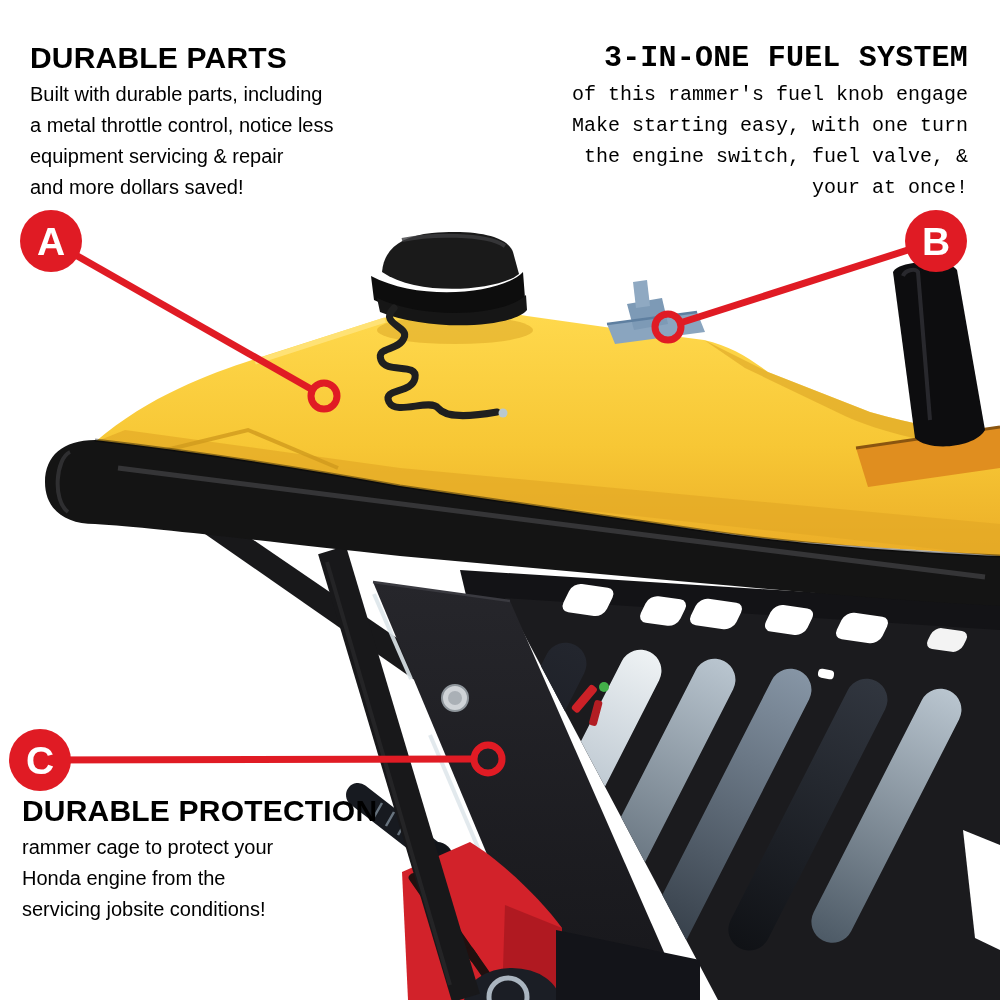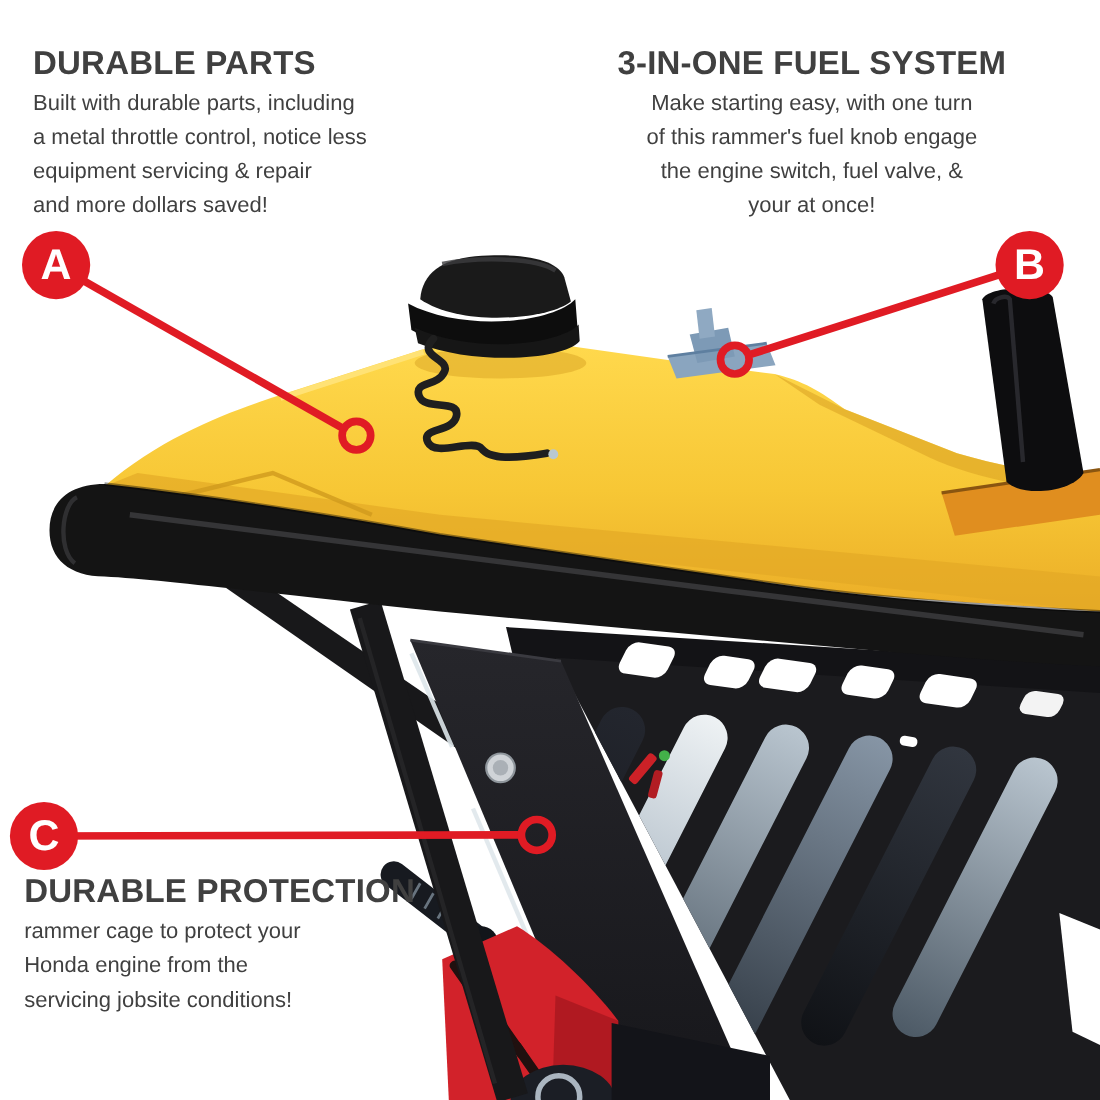"DURABLE PARTS" .callout { color: #404040 -> #000000 }
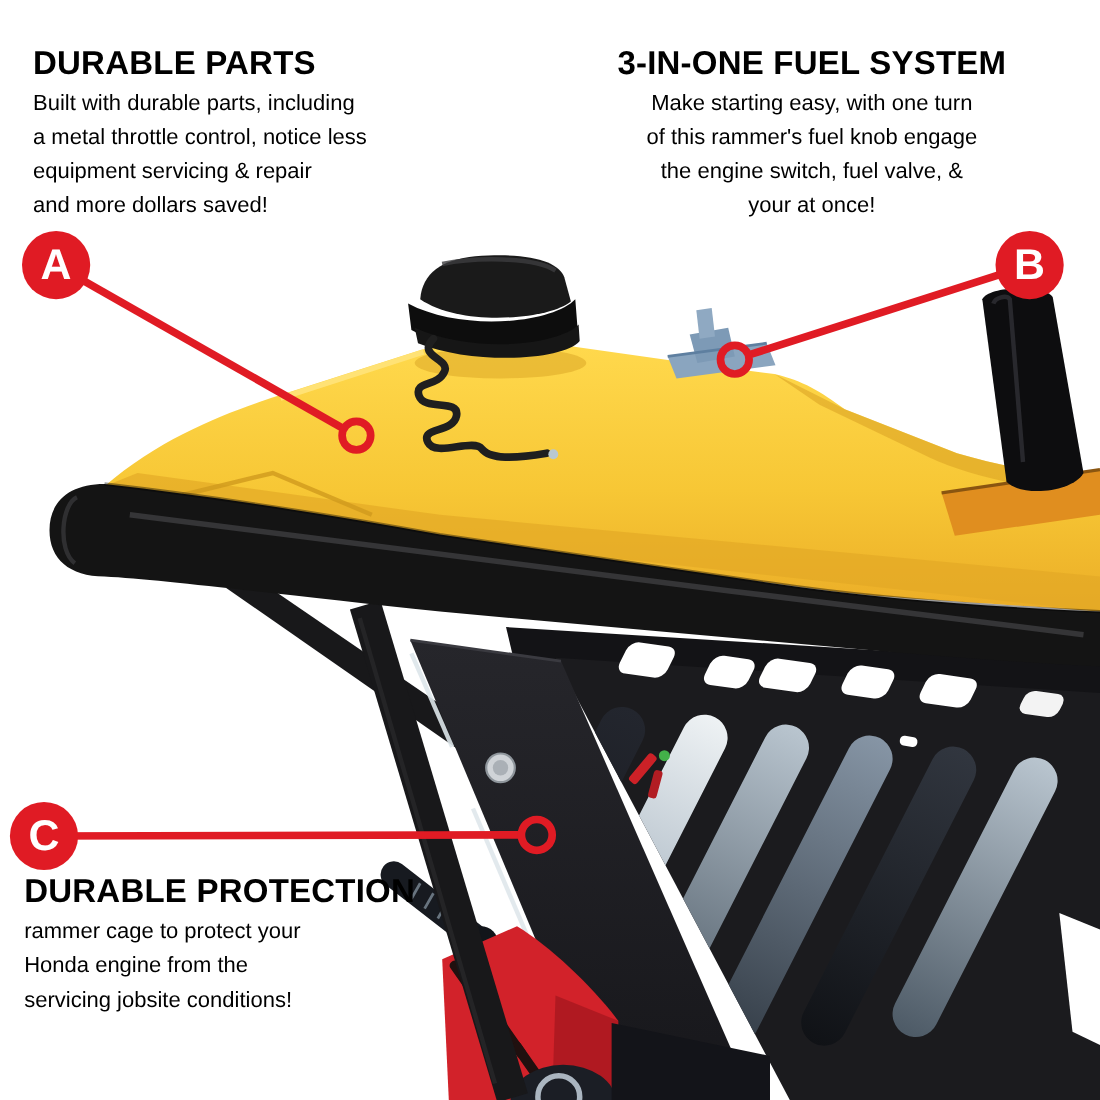"3-IN-ONE FUEL SYSTEM" .callout.align-right { font-family: none -> Liberation Mono, monospace; text-align: center -> right }
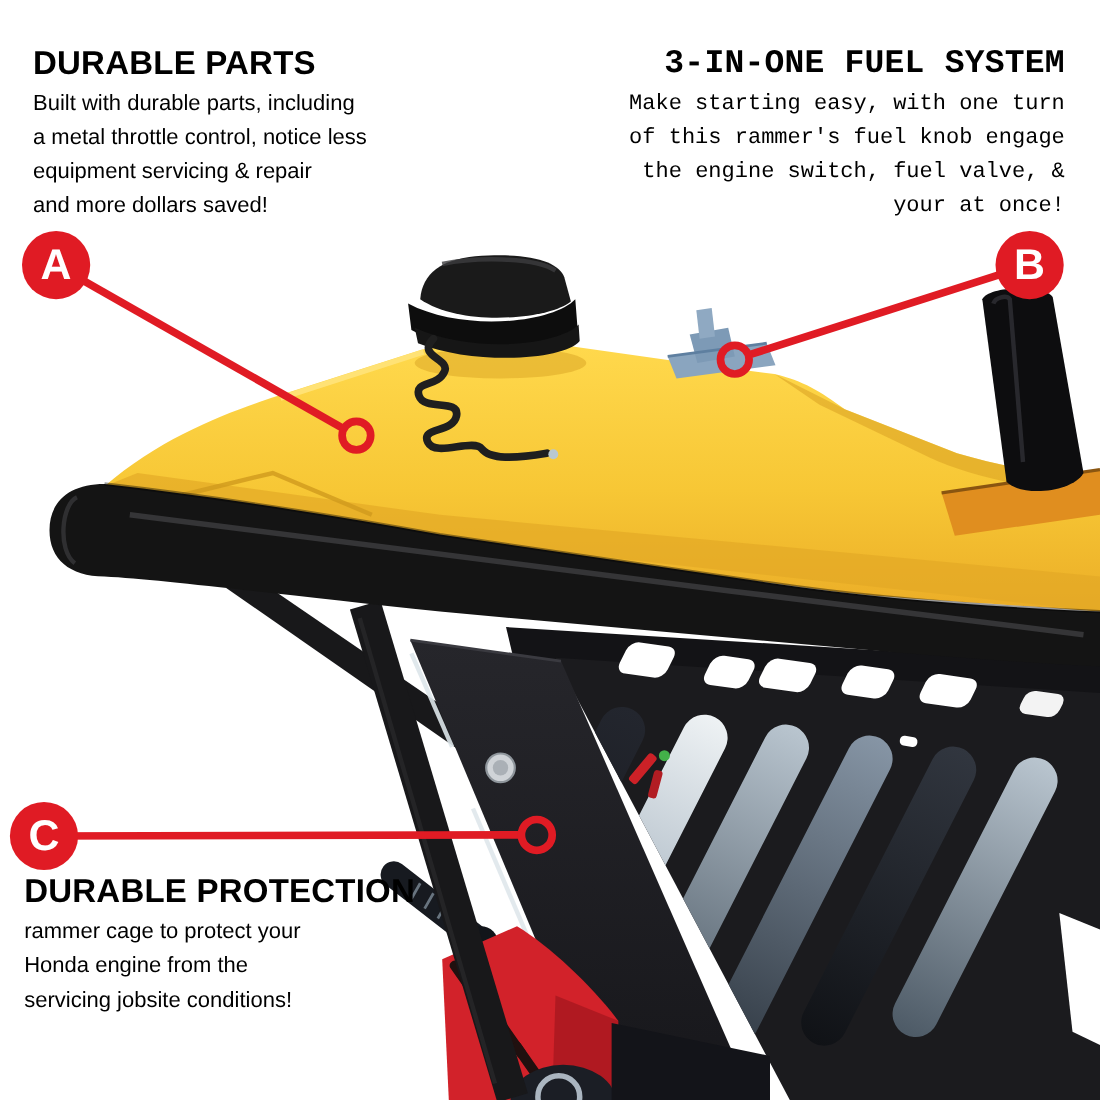"Make starting easy, with one" div.line { order: before "of this rammer's fuel knob" -> after "of this rammer's fuel knob" }
